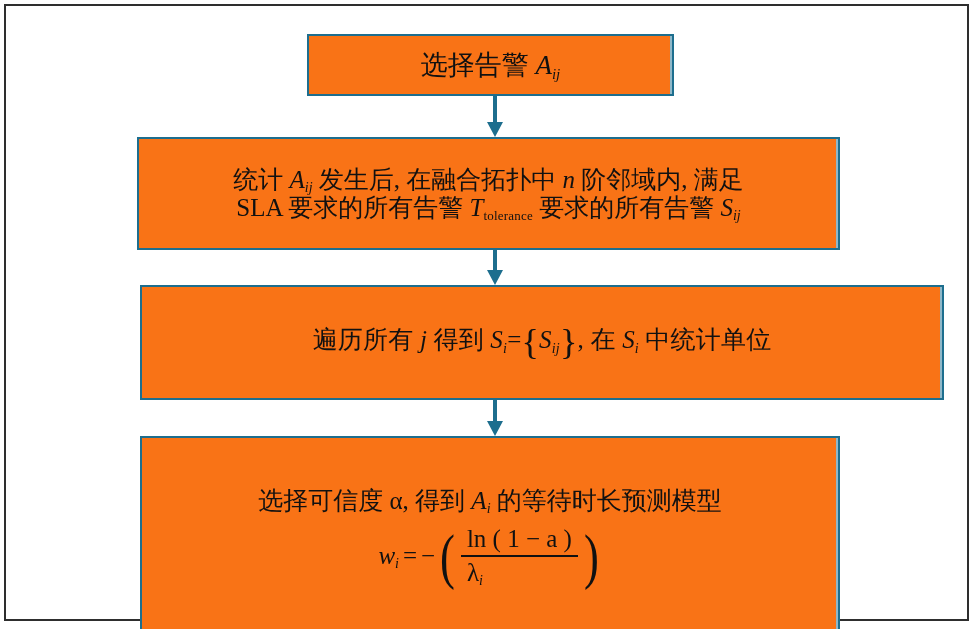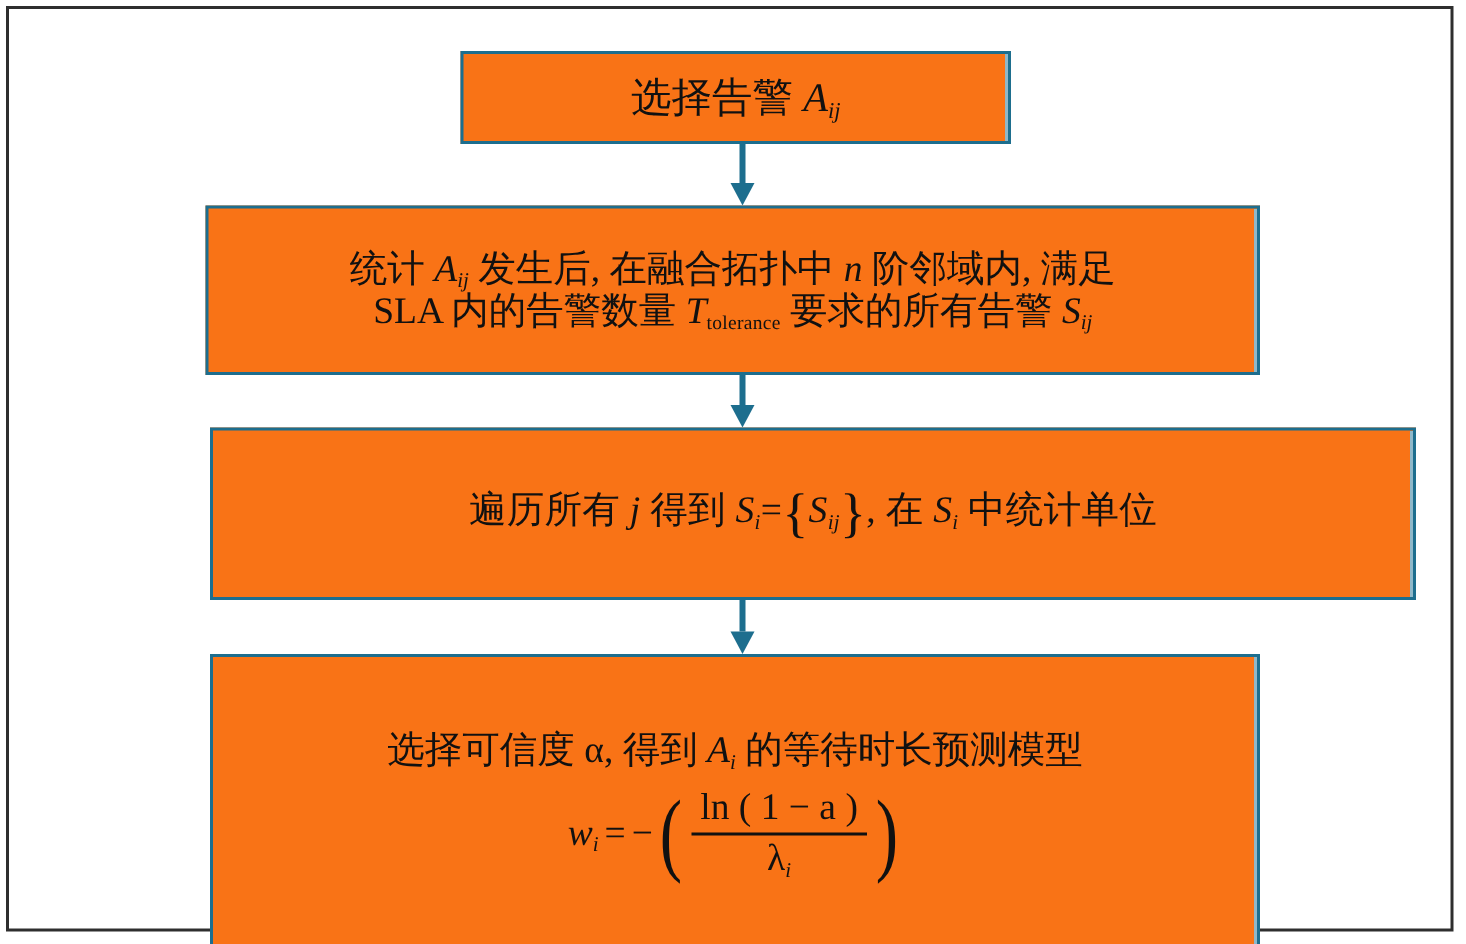"SLA 内的告警数量" span.han { text: 内的告警数量 -> 要求的所有告警 }
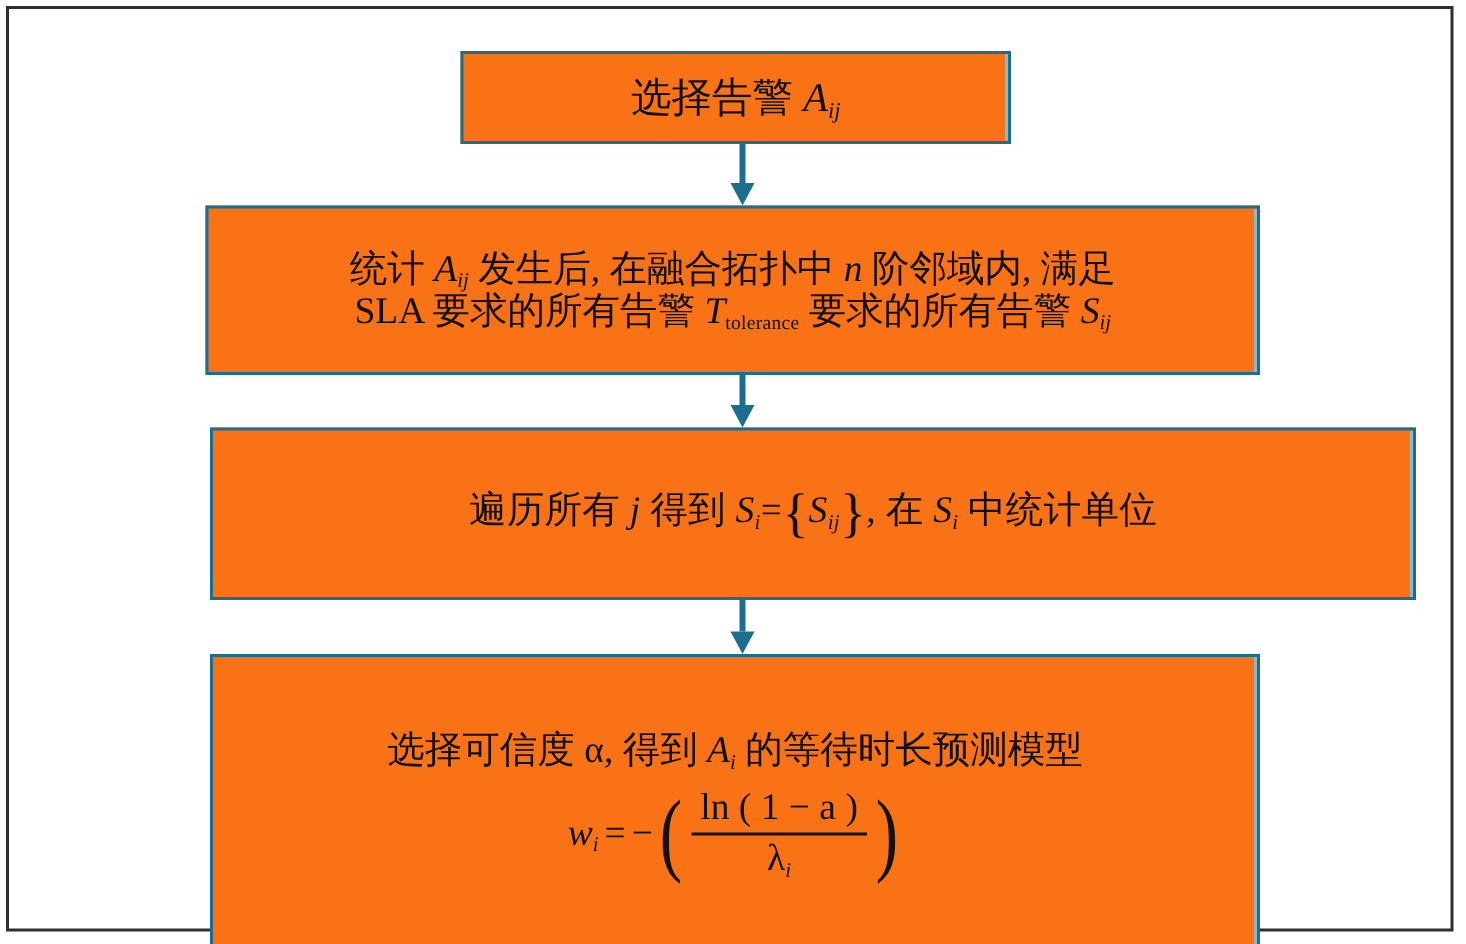"ln ( 1 − a" .frac { align-items: center -> flex-start }
